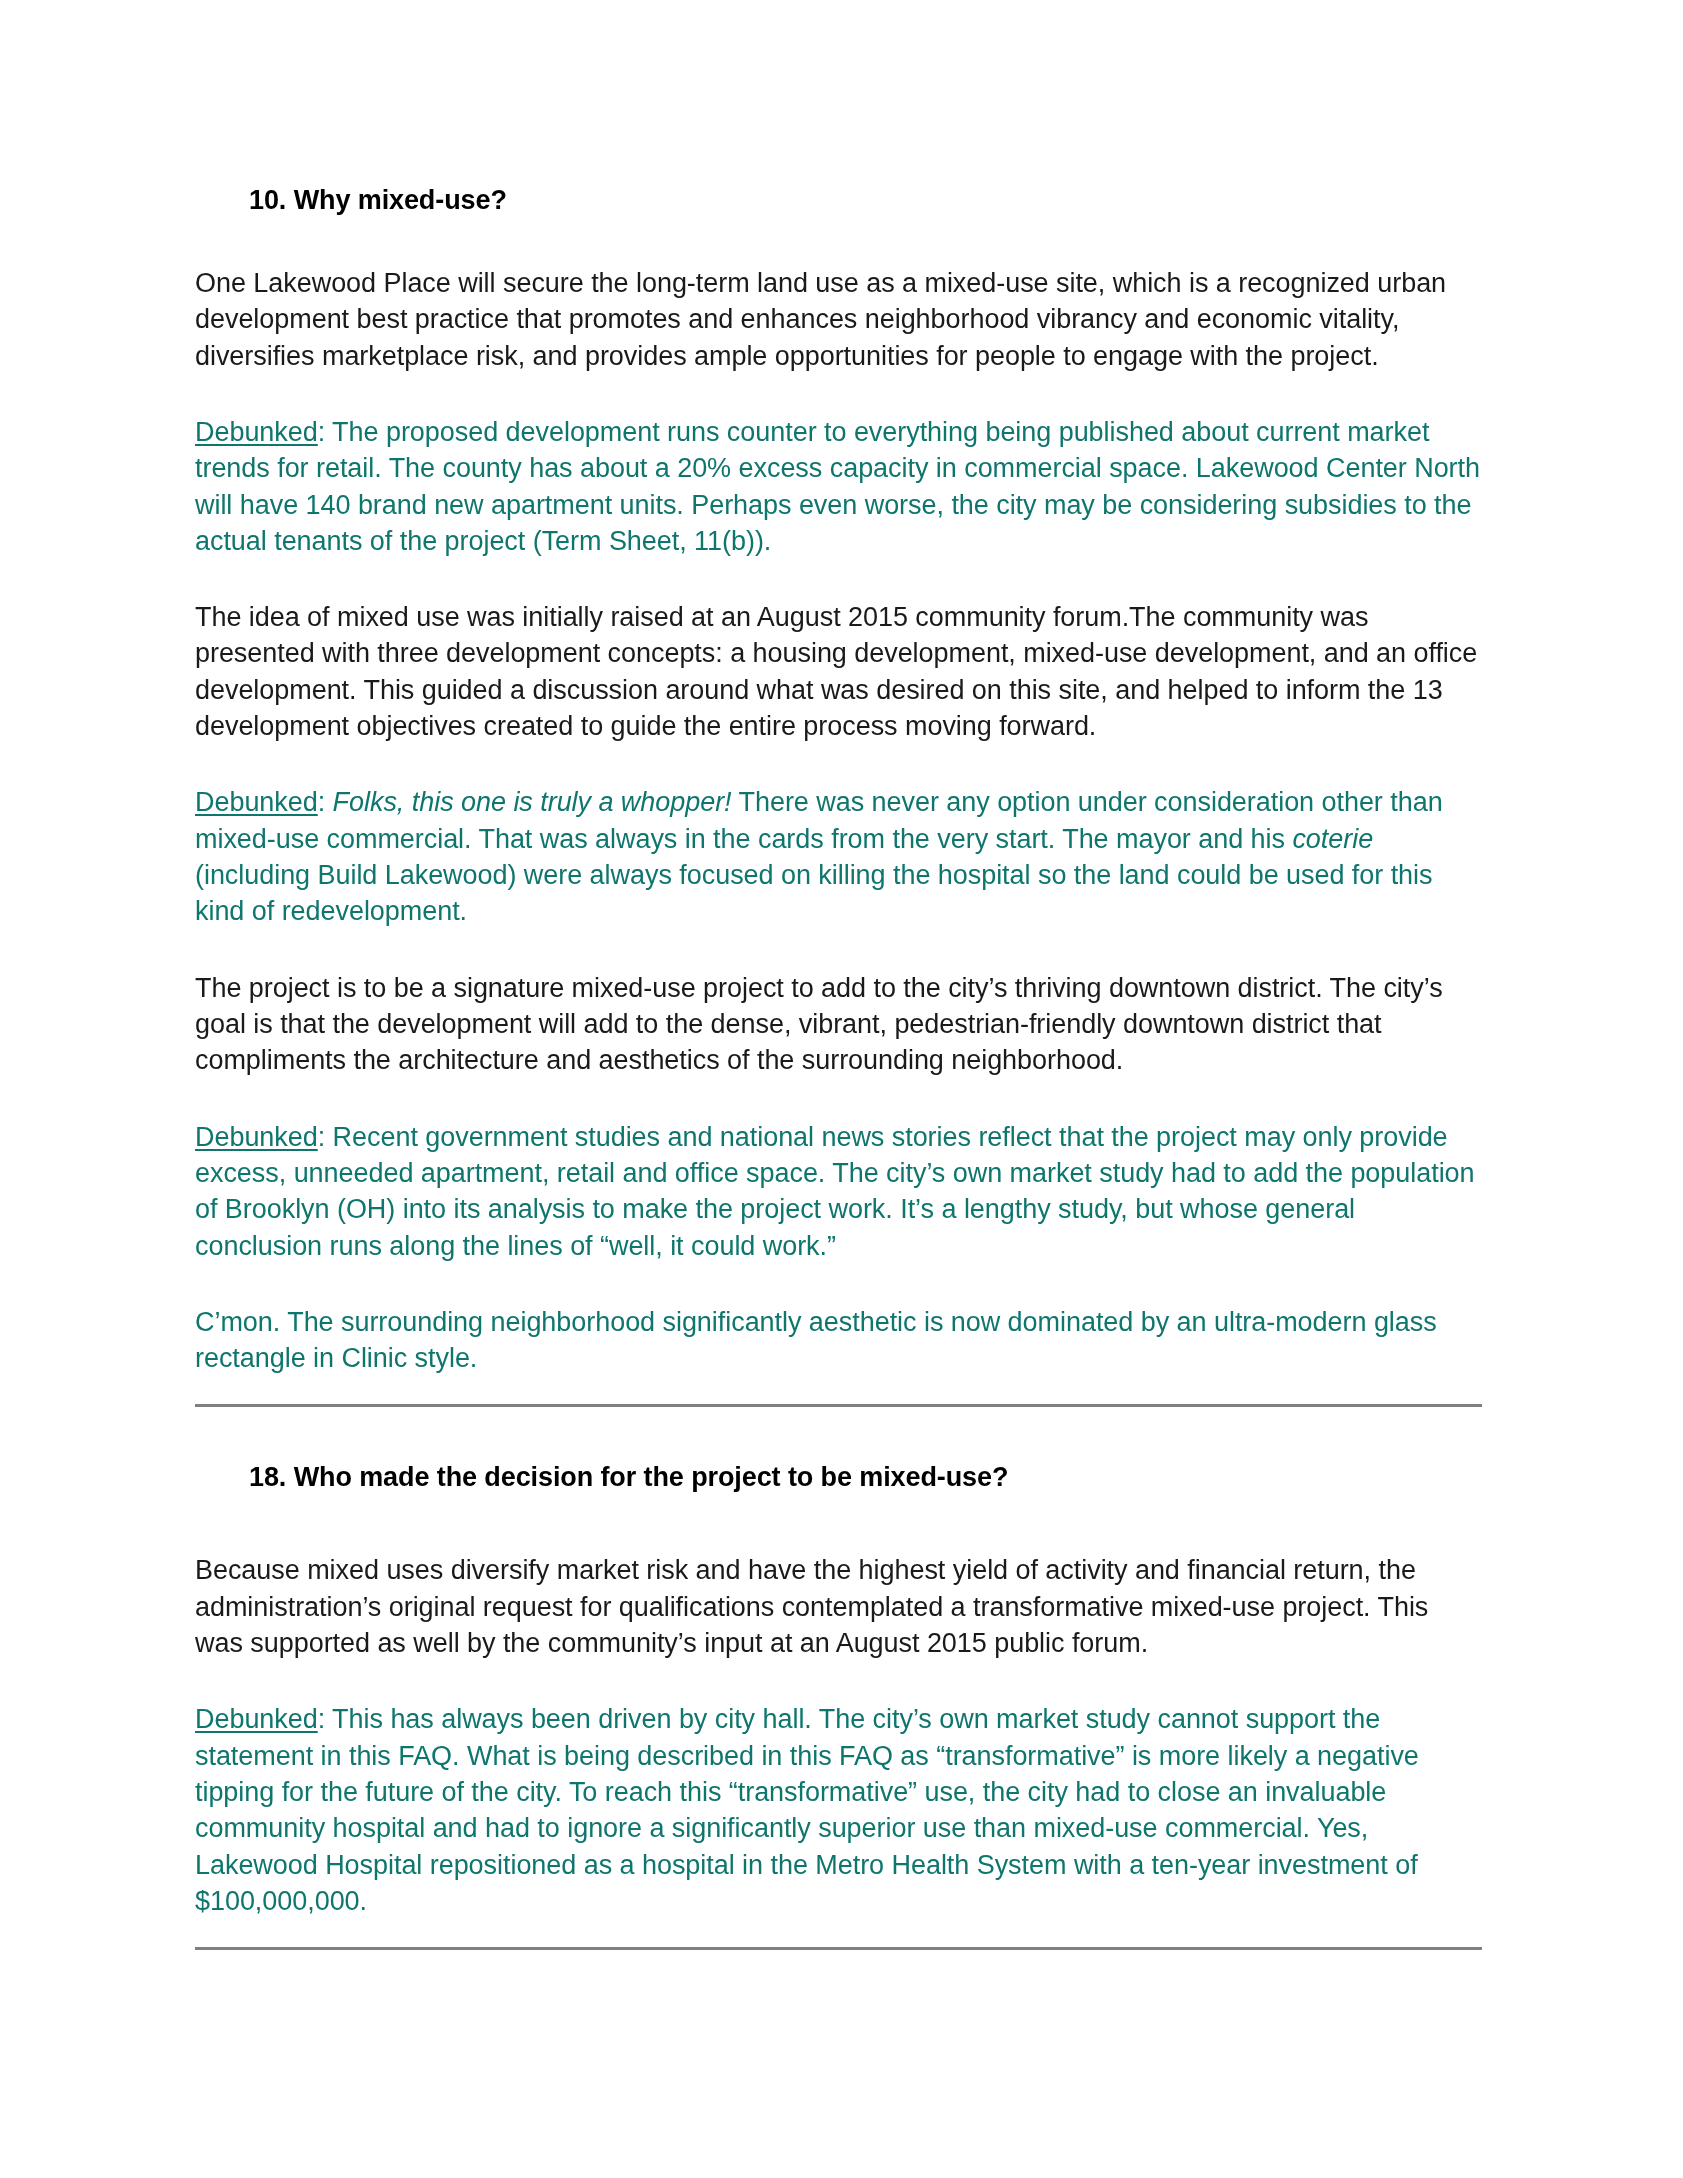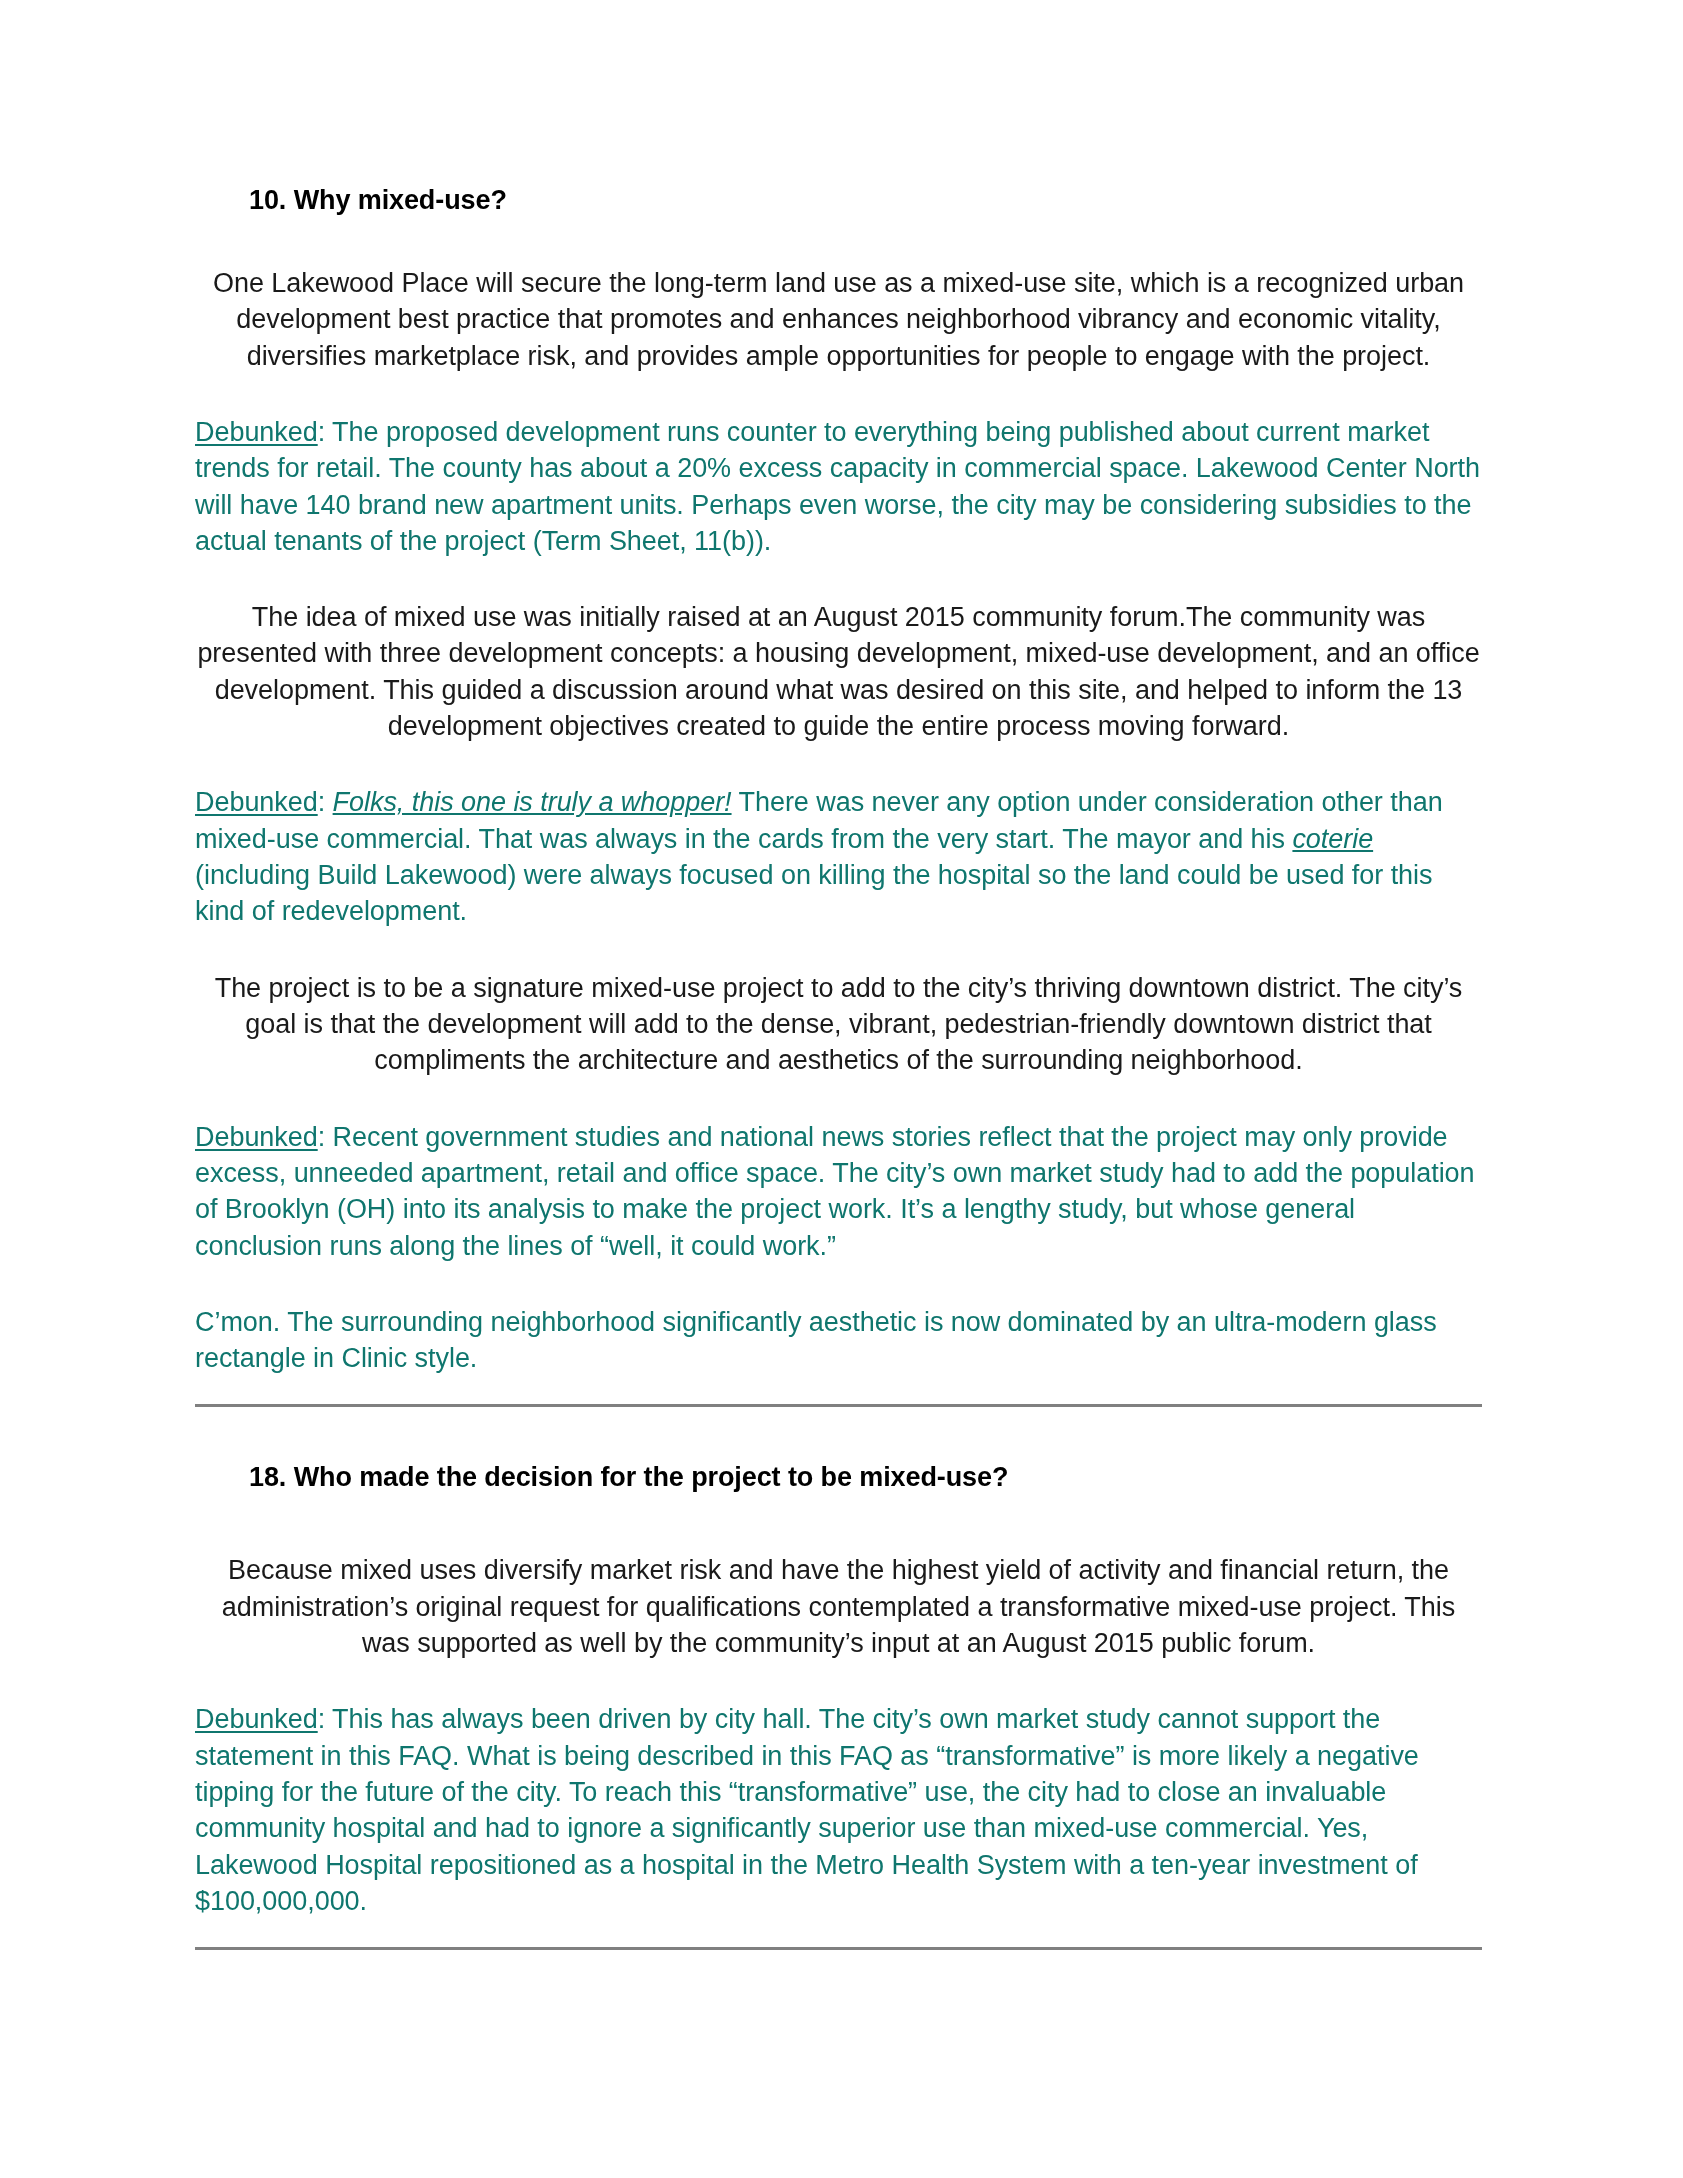"One Lakewood Place will secure" p.body-par { text-align: center -> none }
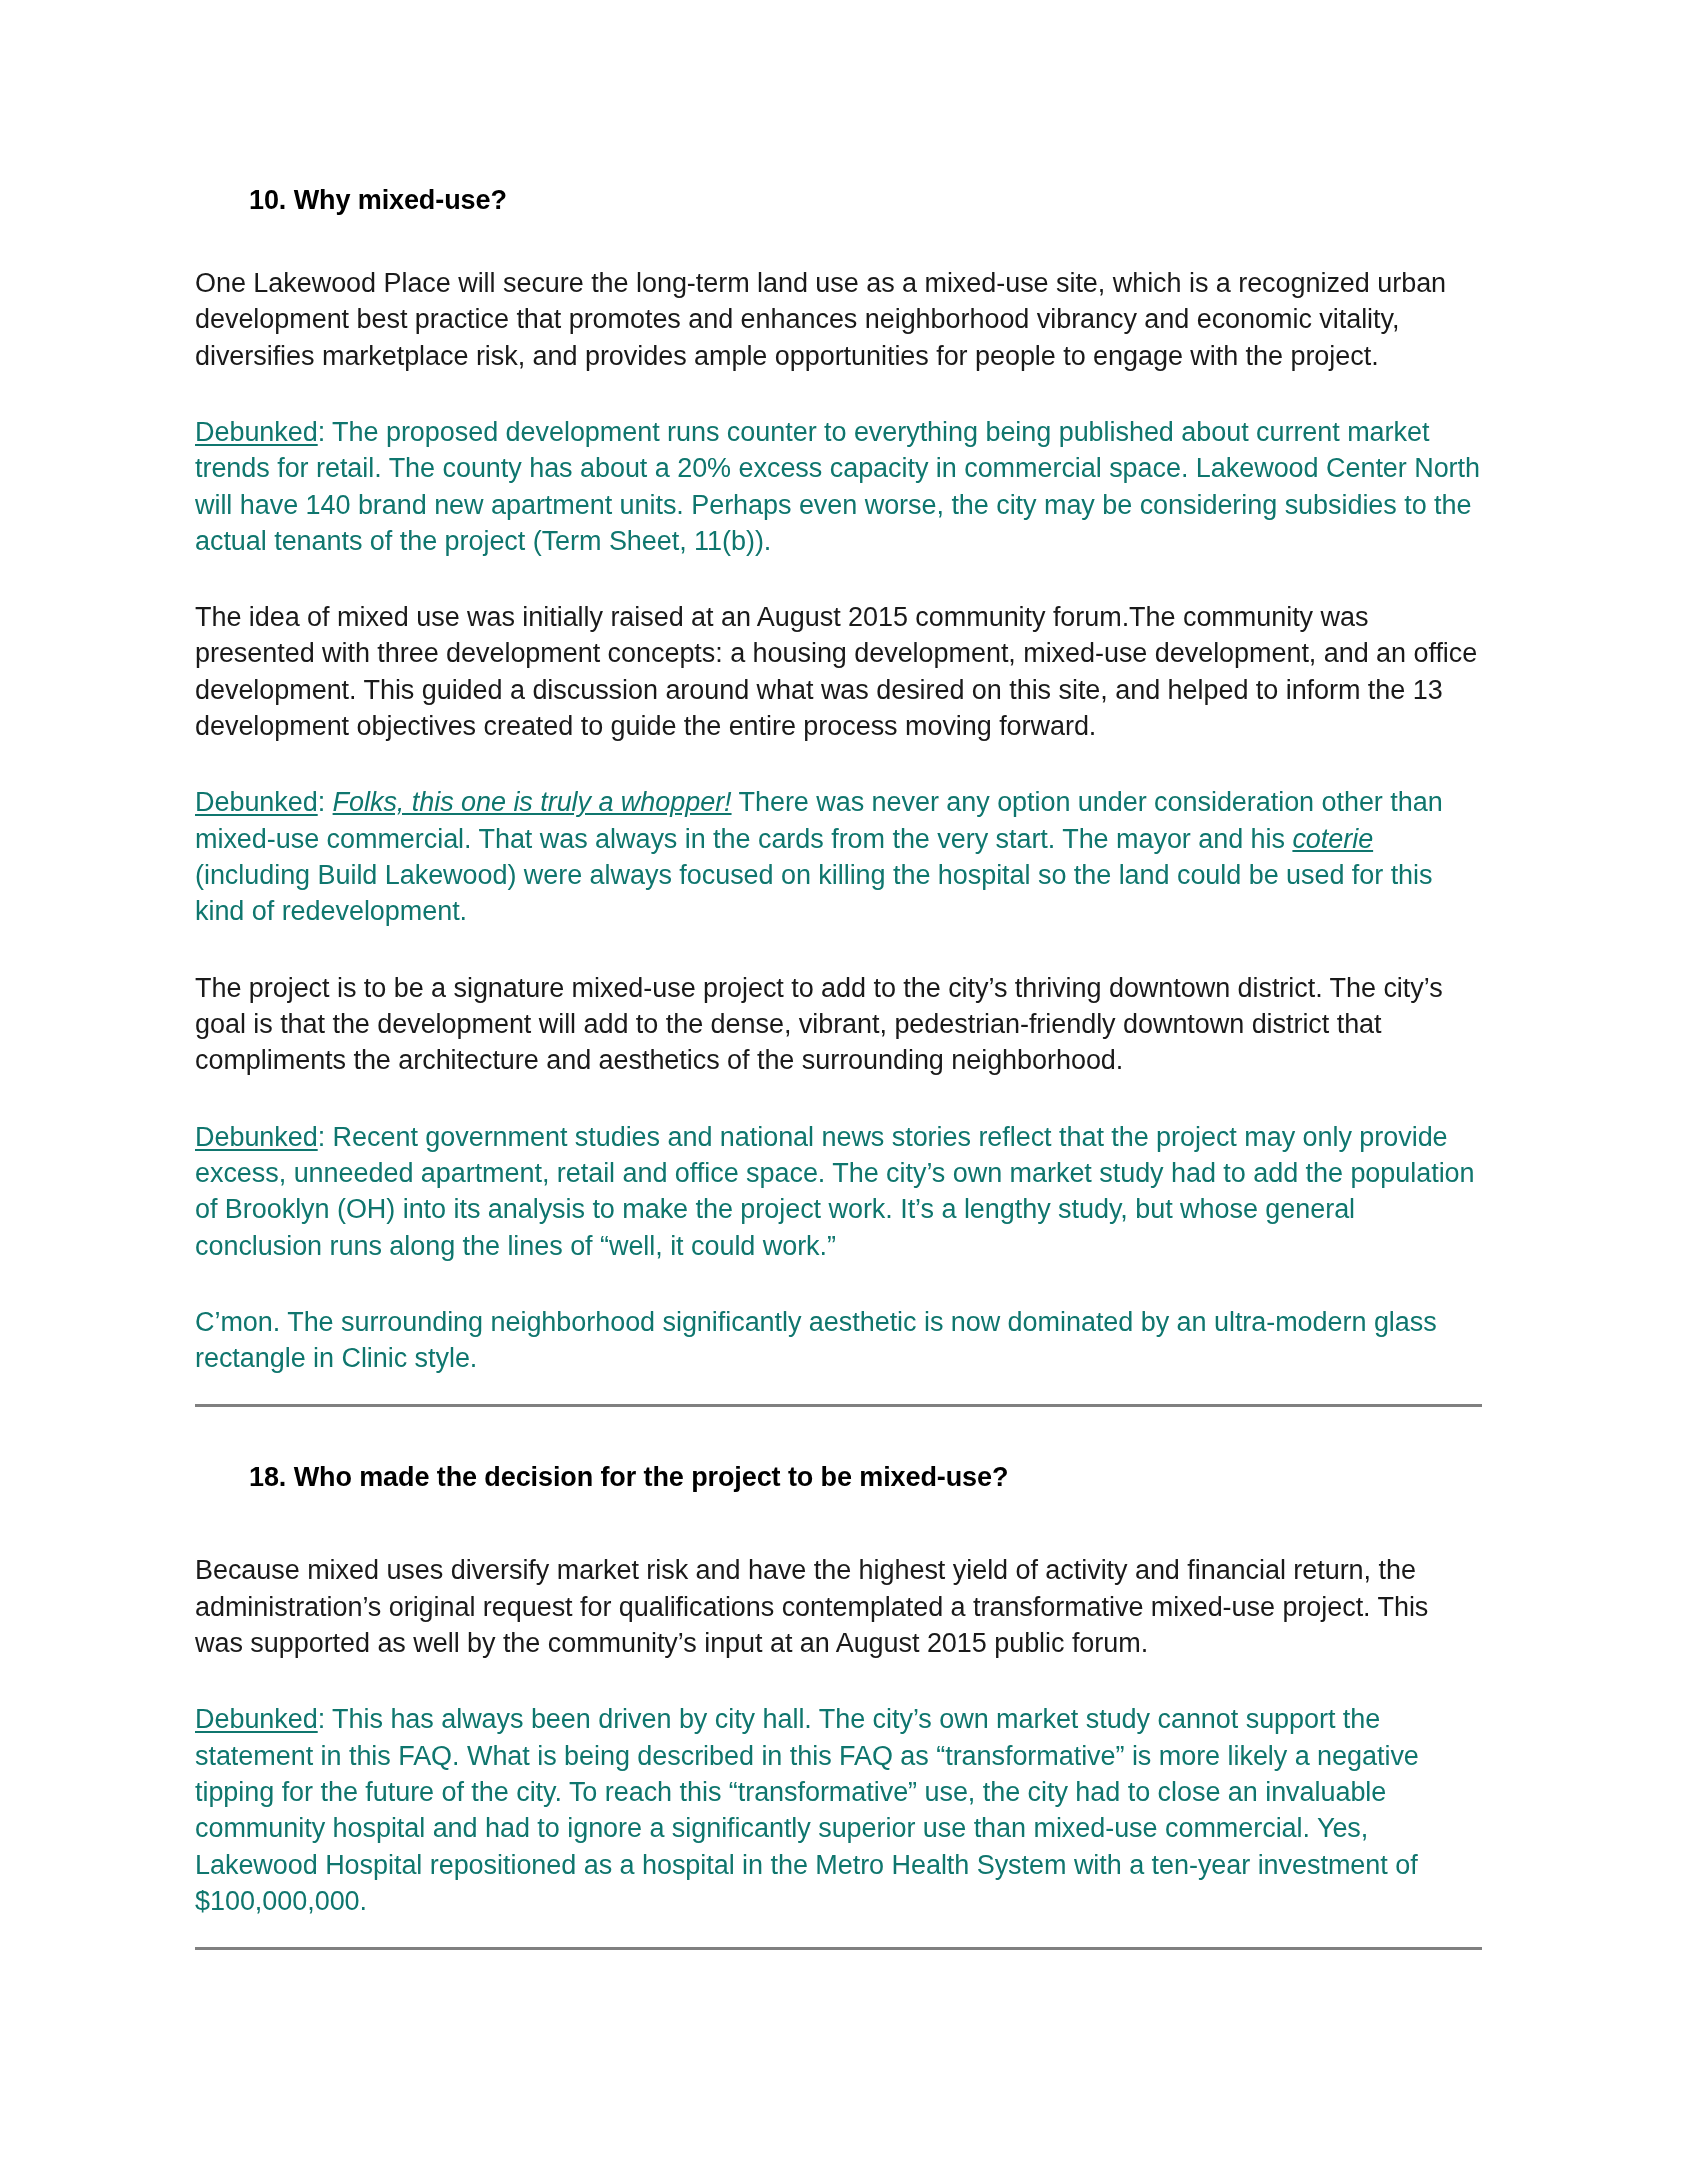"Folks, this one is truly" .ital { text-decoration: underline -> none }
